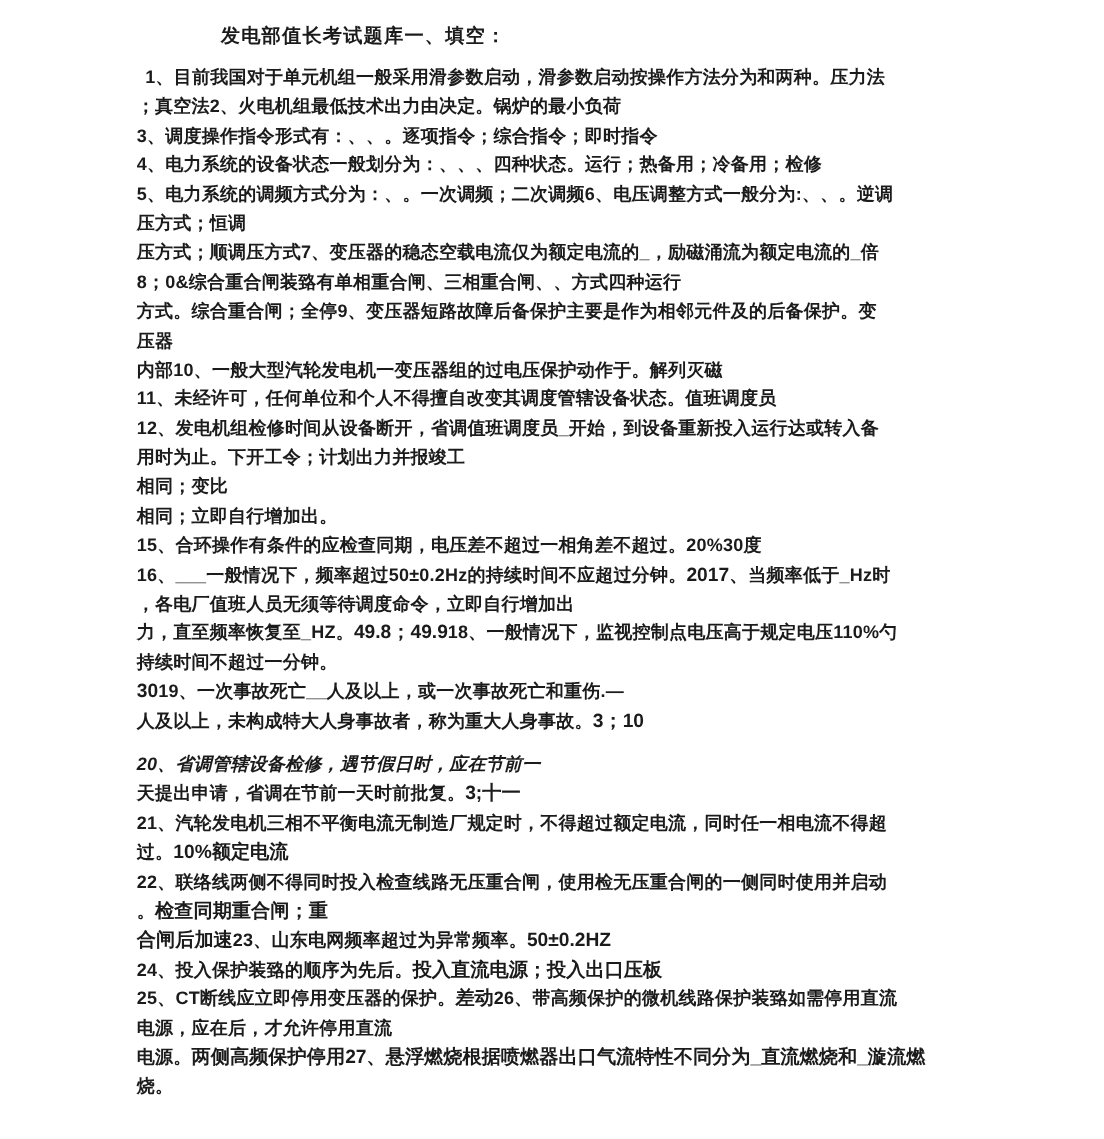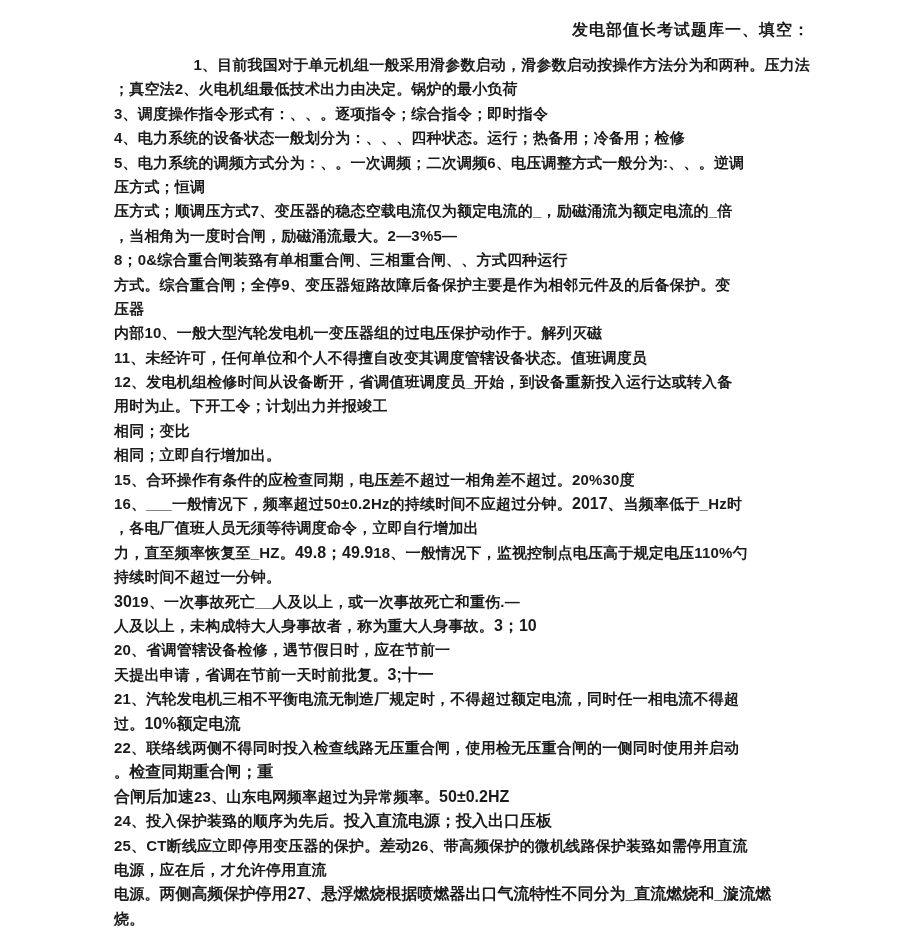"发电部值长考试题库一、填空：" .doc-title { text-align: right -> left }
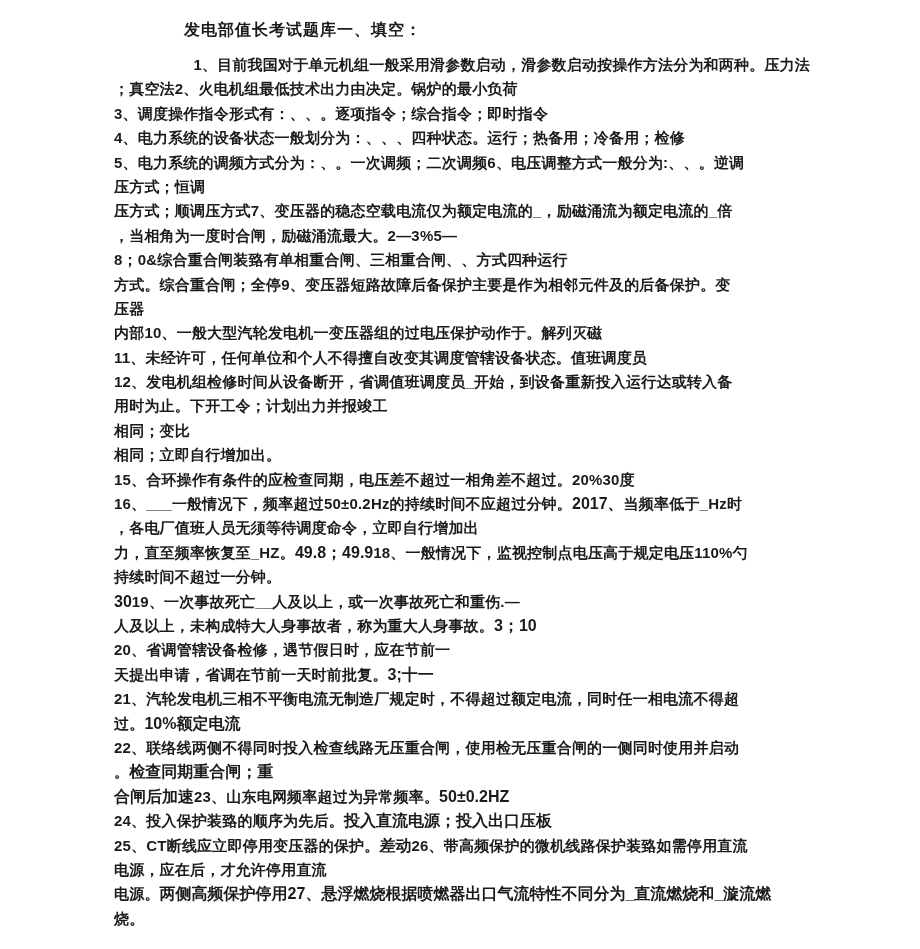"1、目前我国对于单元机组一般采用滑参数启动，滑参数启动按操作方法分为和两种。压力" .line.indent { text-align: right -> none }
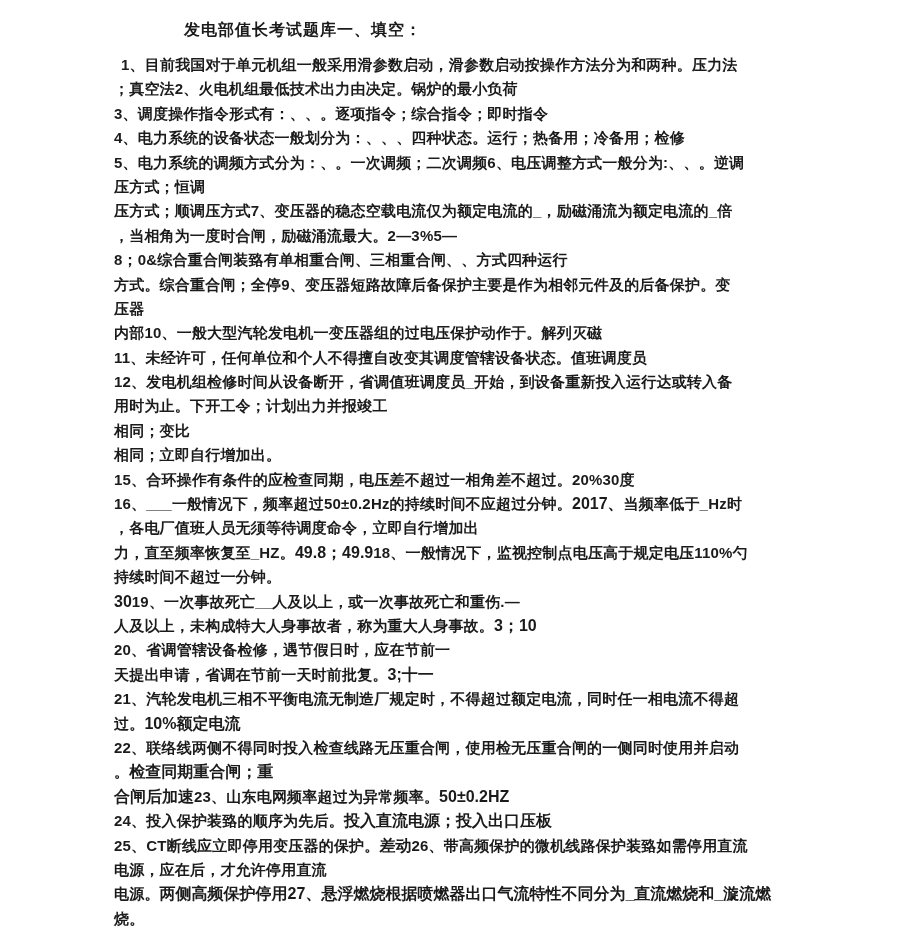"，当相角为一度时合闸，励磁涌流最大。2—3%5—" p.line { html: <p><span>，当相角为一度时合闸，励磁涌流最大。2—3%5—</span></p> -> none }
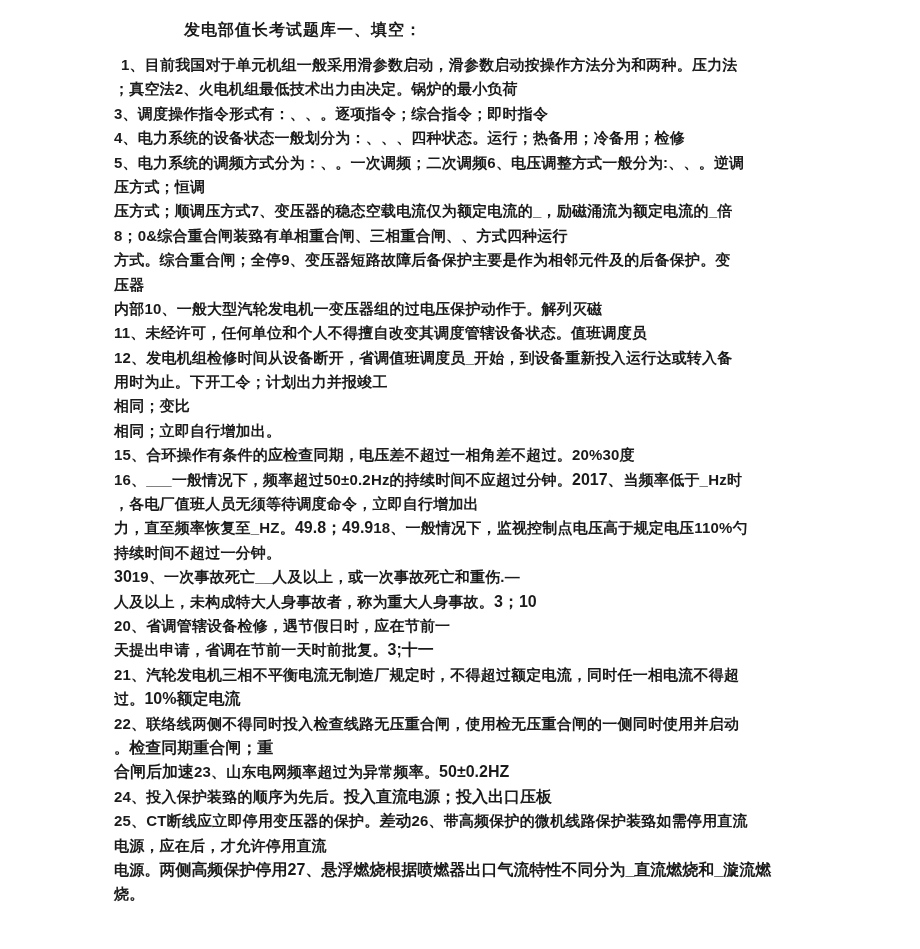"20、省调管辖设备检修，遇节假日时，应在节前一" .line.gap { font-style: none -> italic; margin-top: none -> 12px }
